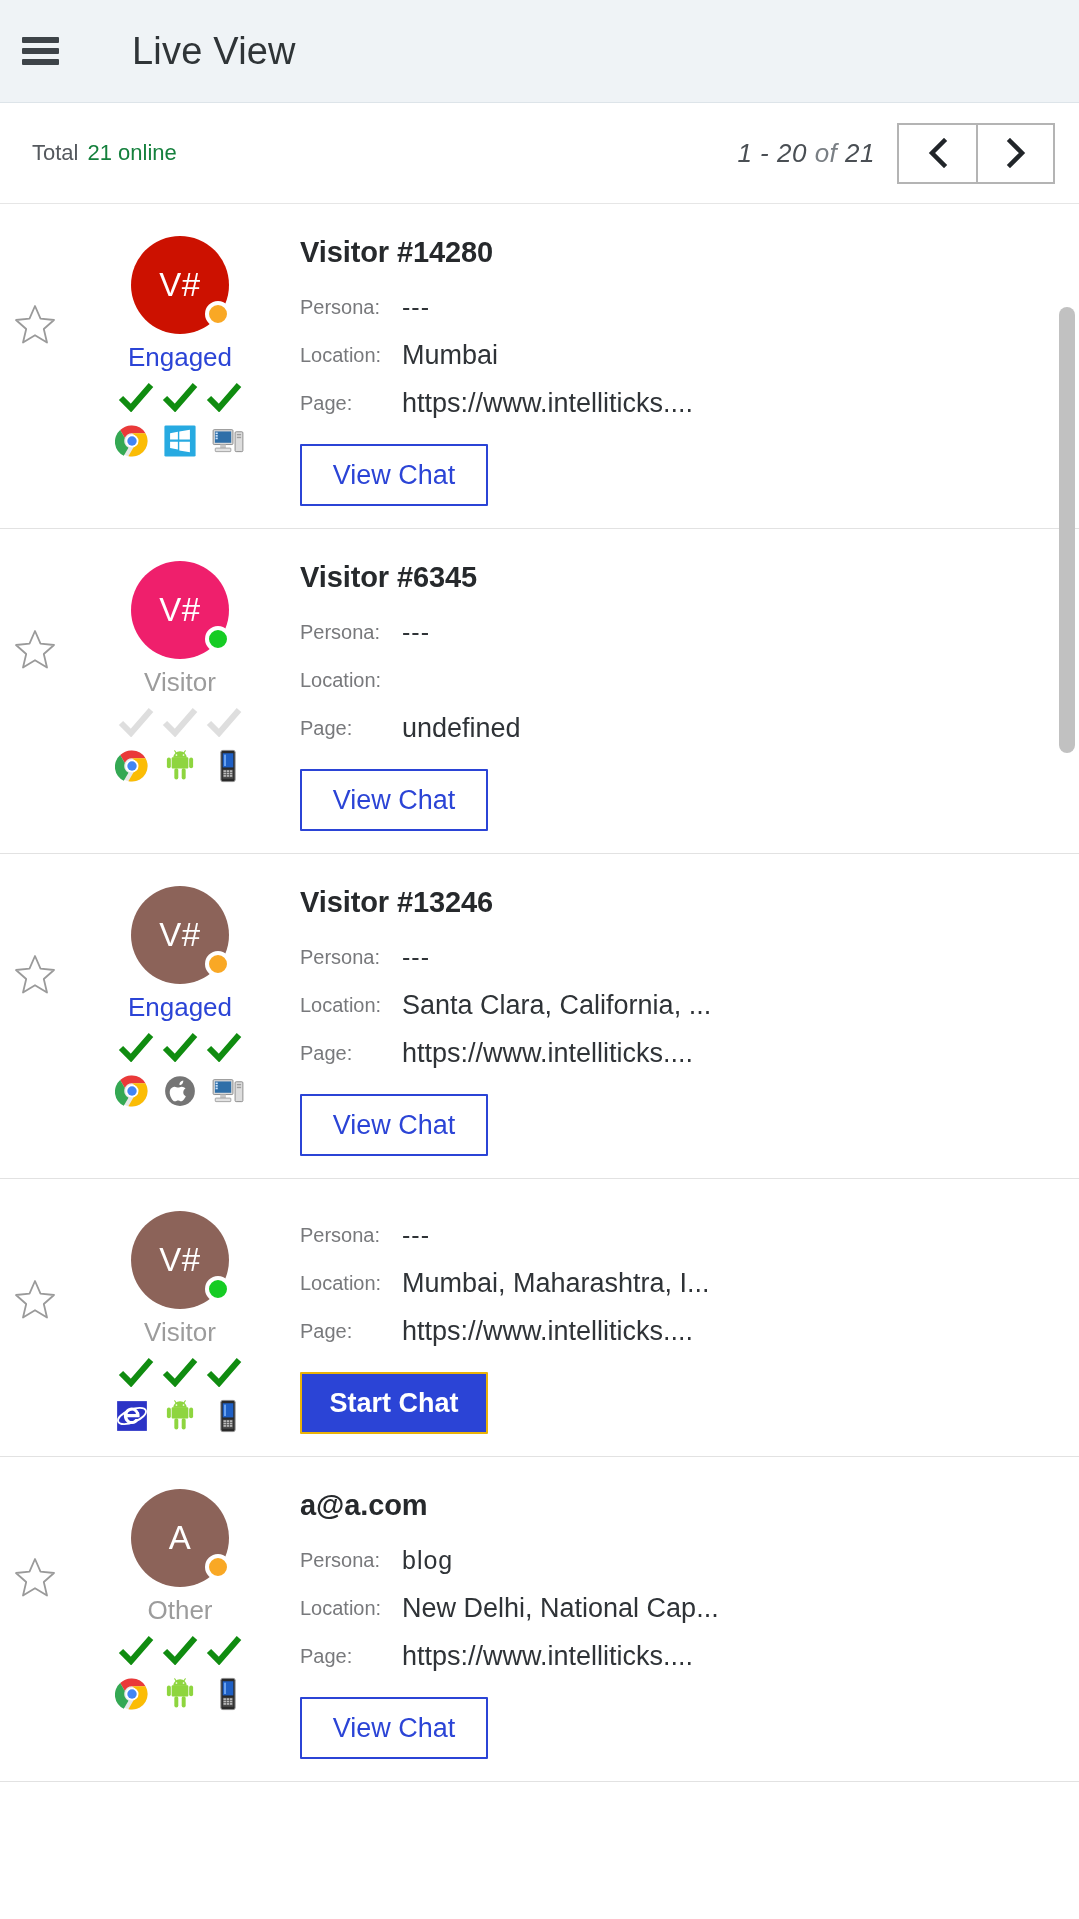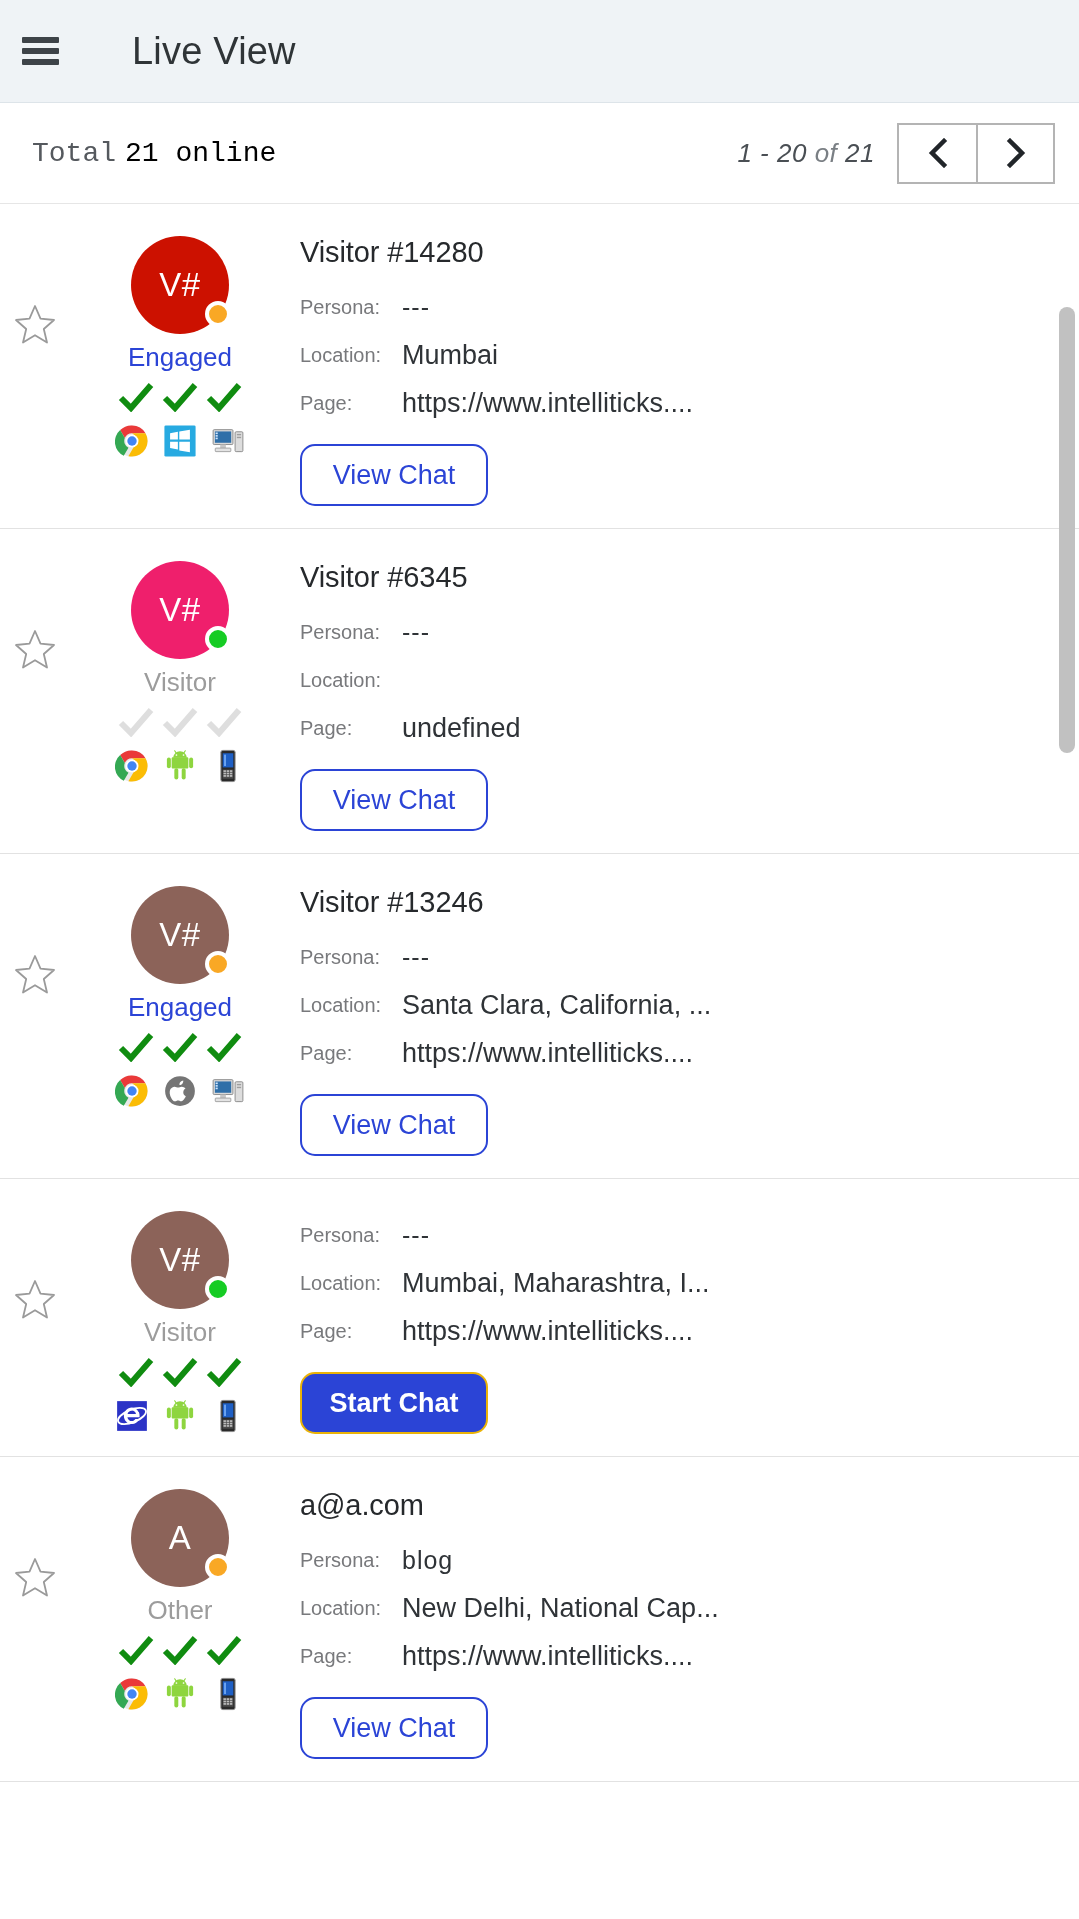"Total" .total-wrap { font-family: Liberation Mono, monospace -> none; font-size: 28px -> 22px }
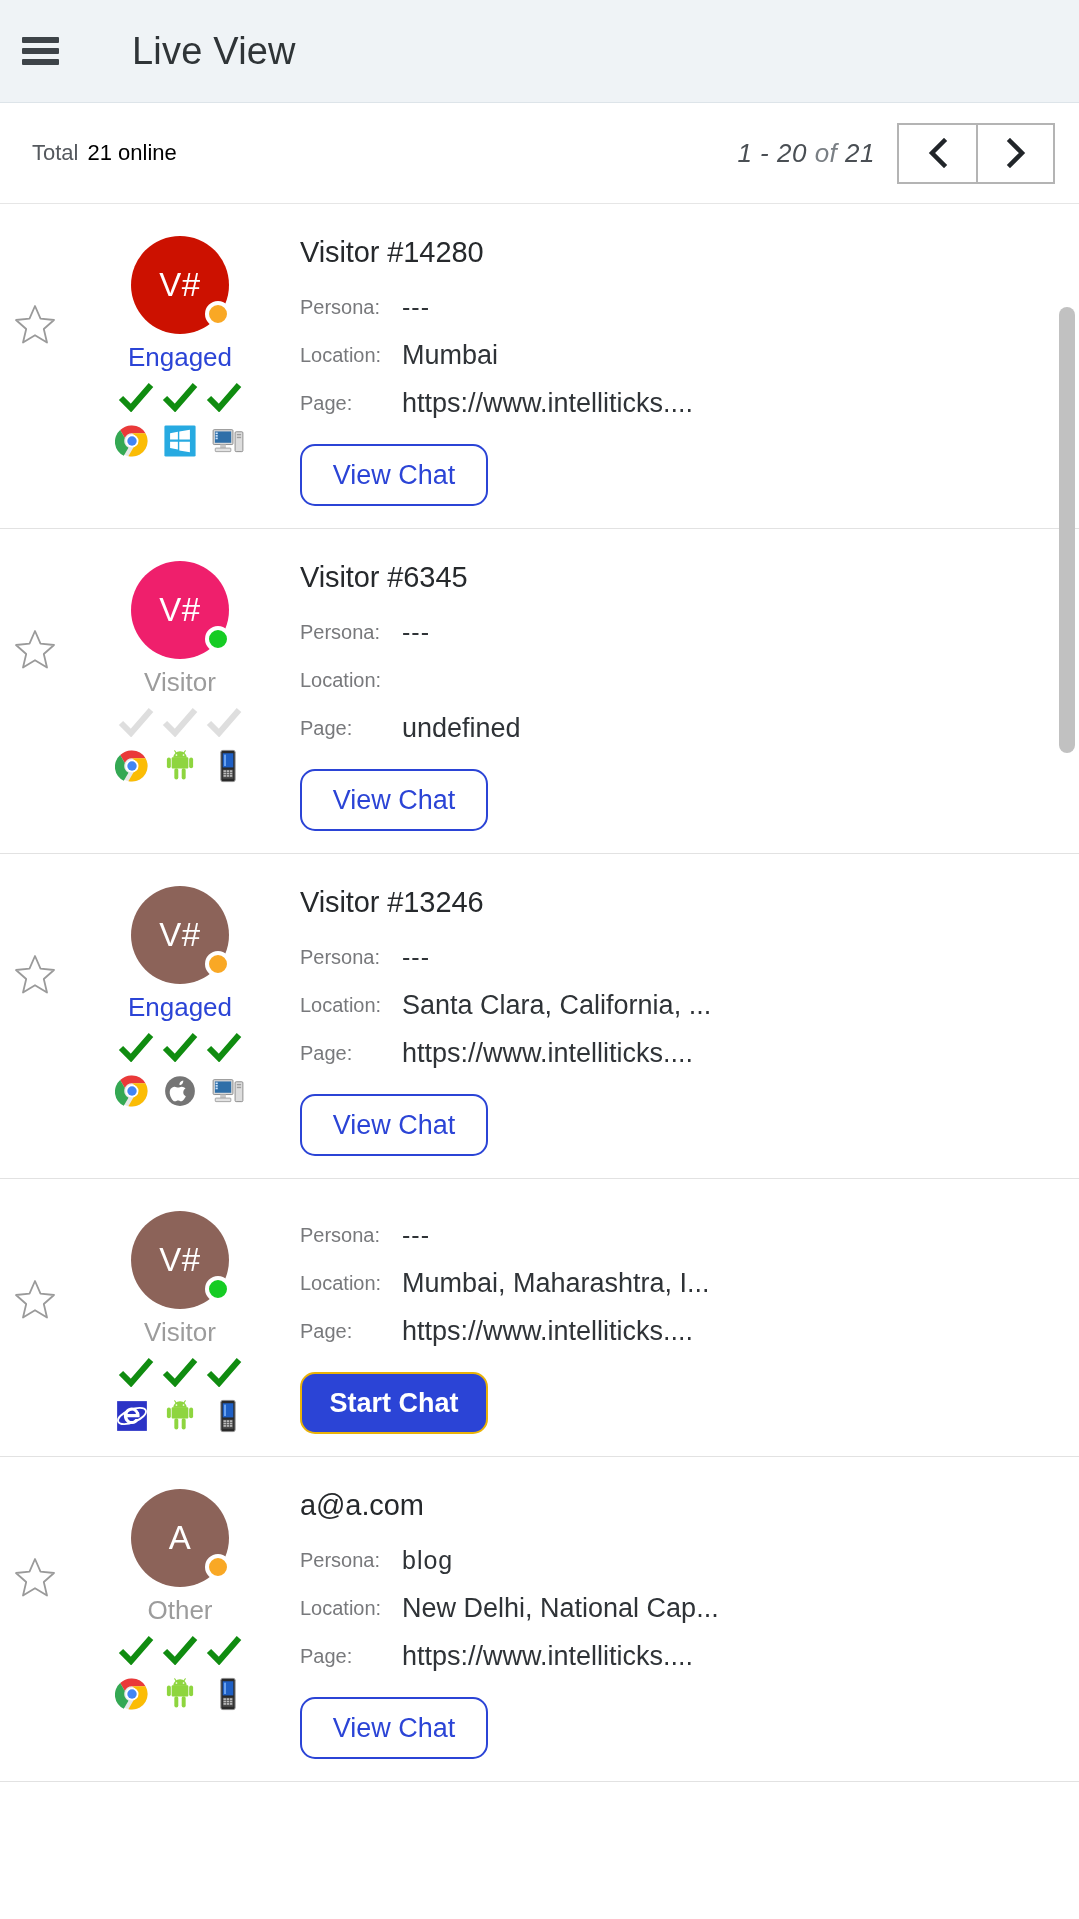"21 online" .total-value { color: #000000 -> #15803d }
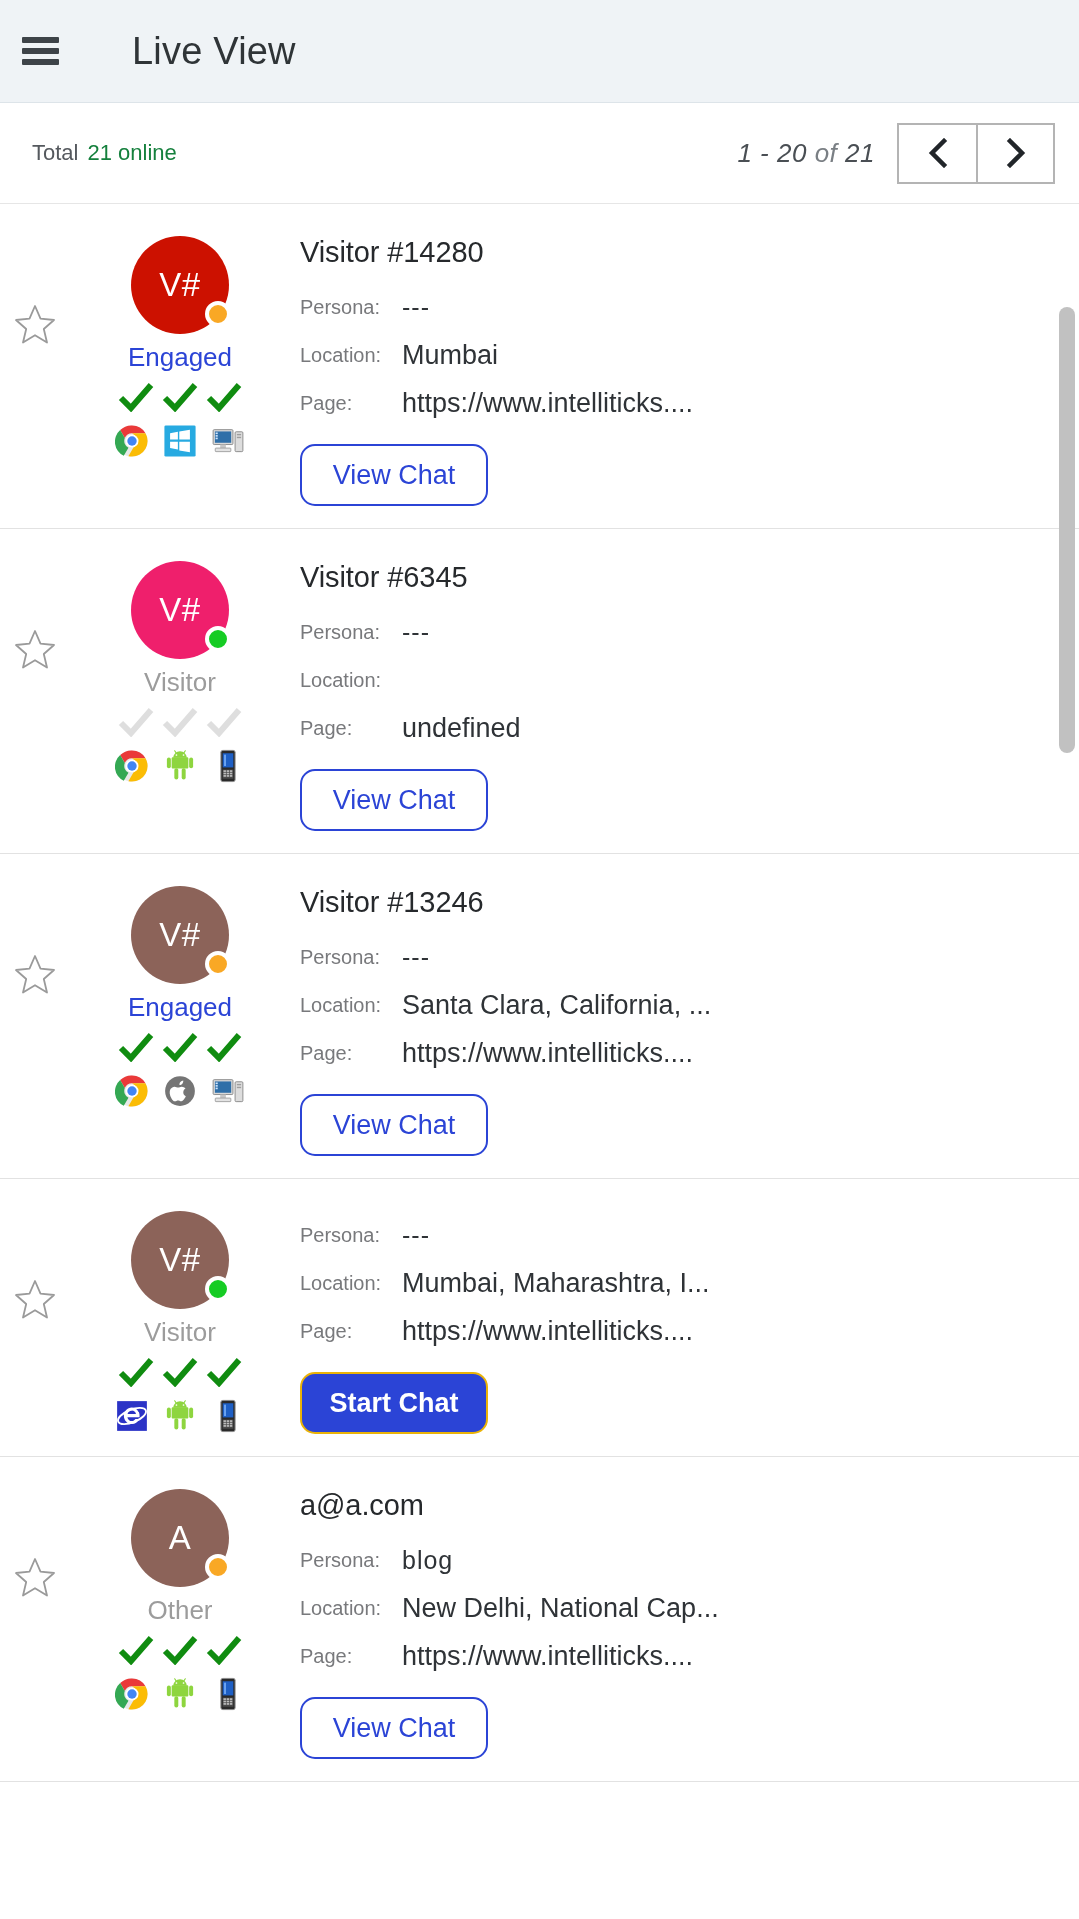"Visitor #14280" .visitor-name { font-weight: normal -> bold }
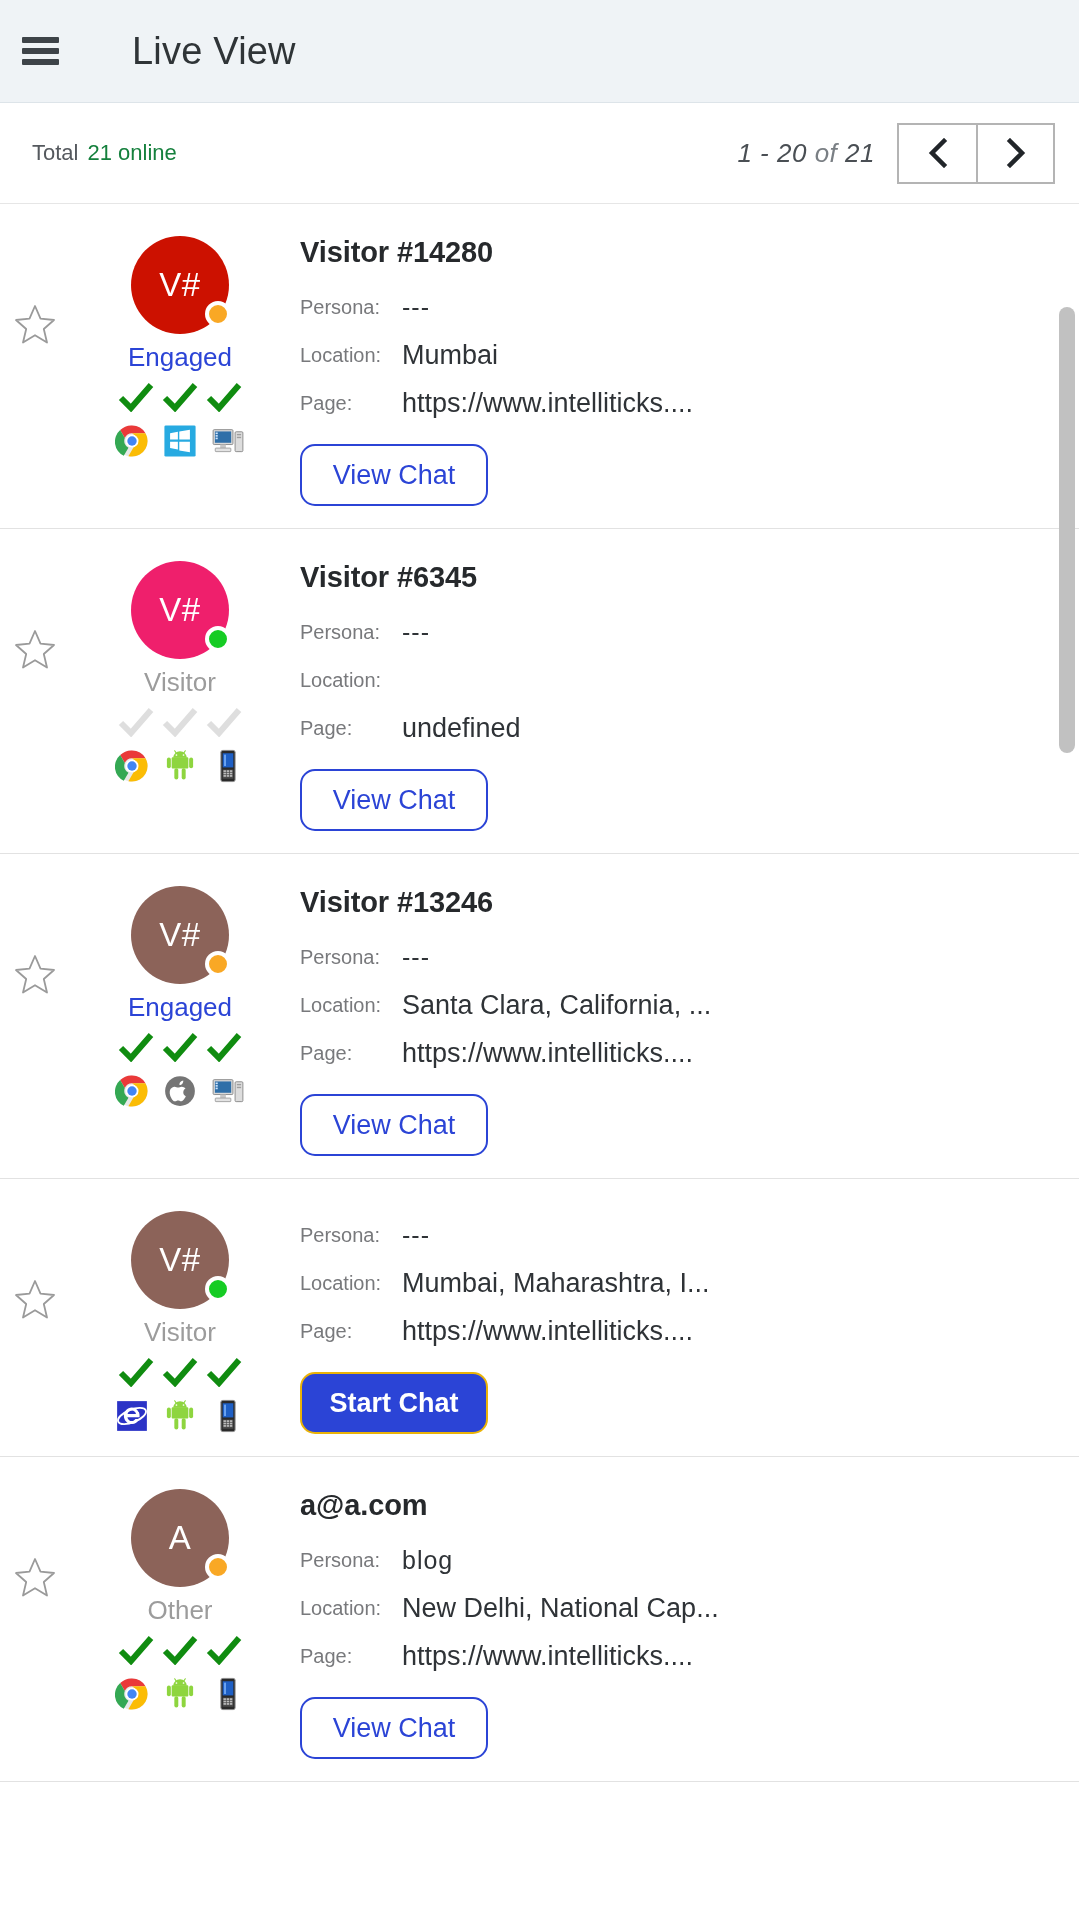"View Chat" .chat-btn { border-radius: 15px -> 1px }
